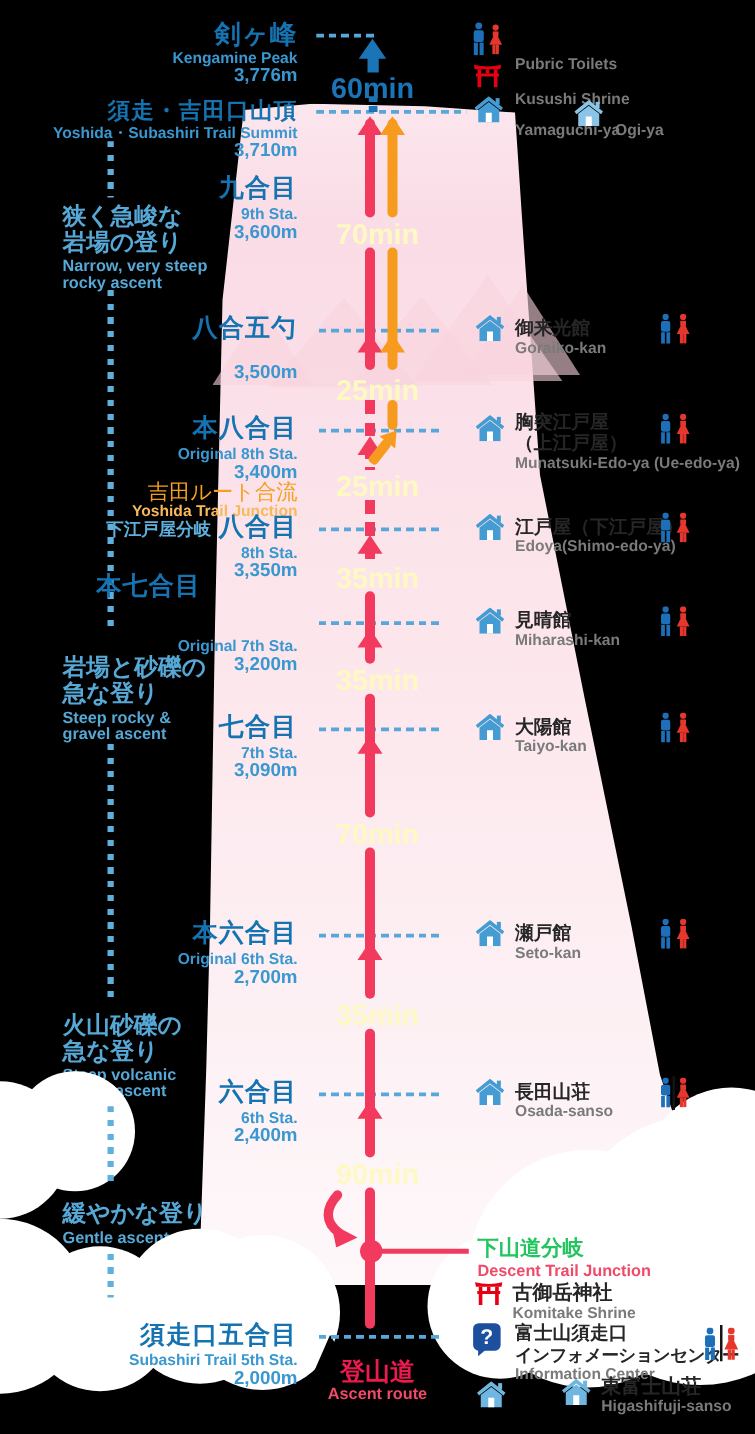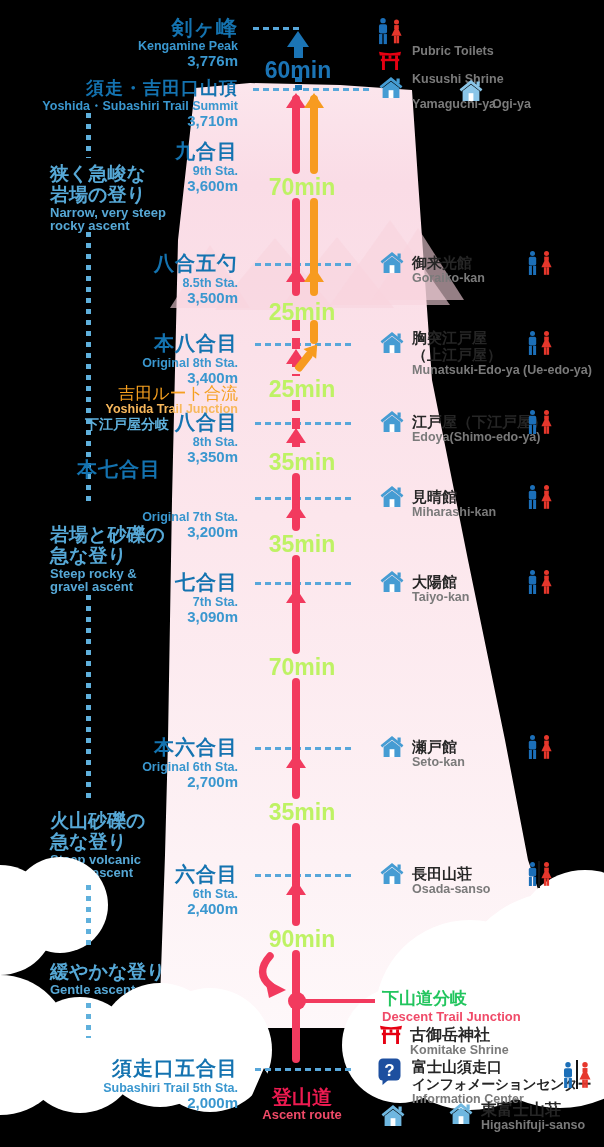"70min" .time { color: #bef264 -> #fef9c3 }
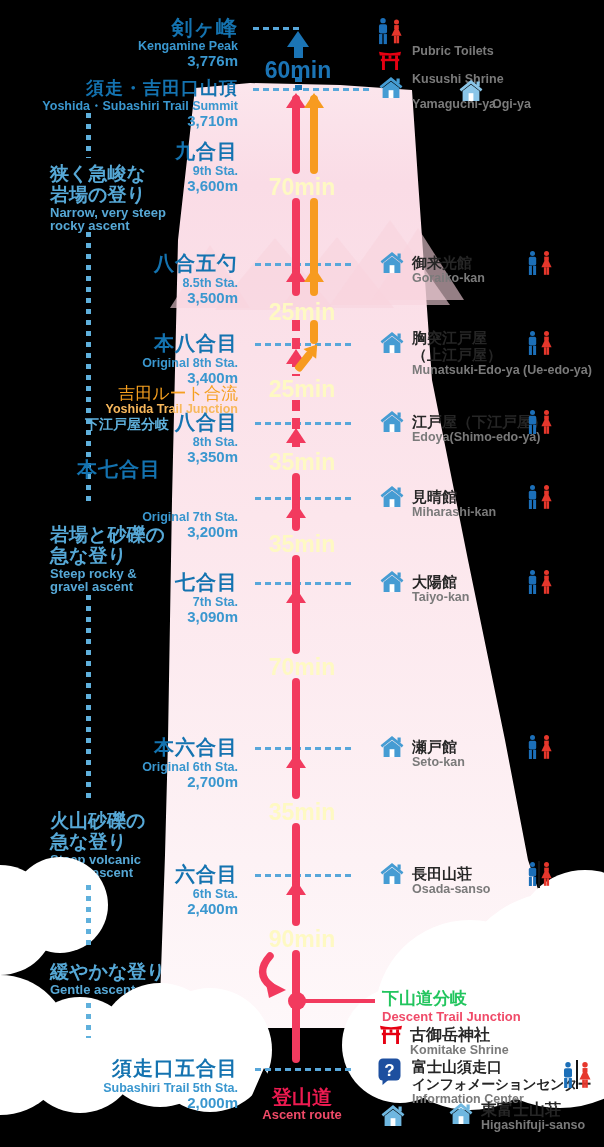"8.5th Sta." div.abs { html: <div>8.5th Sta.</div> -> none }
